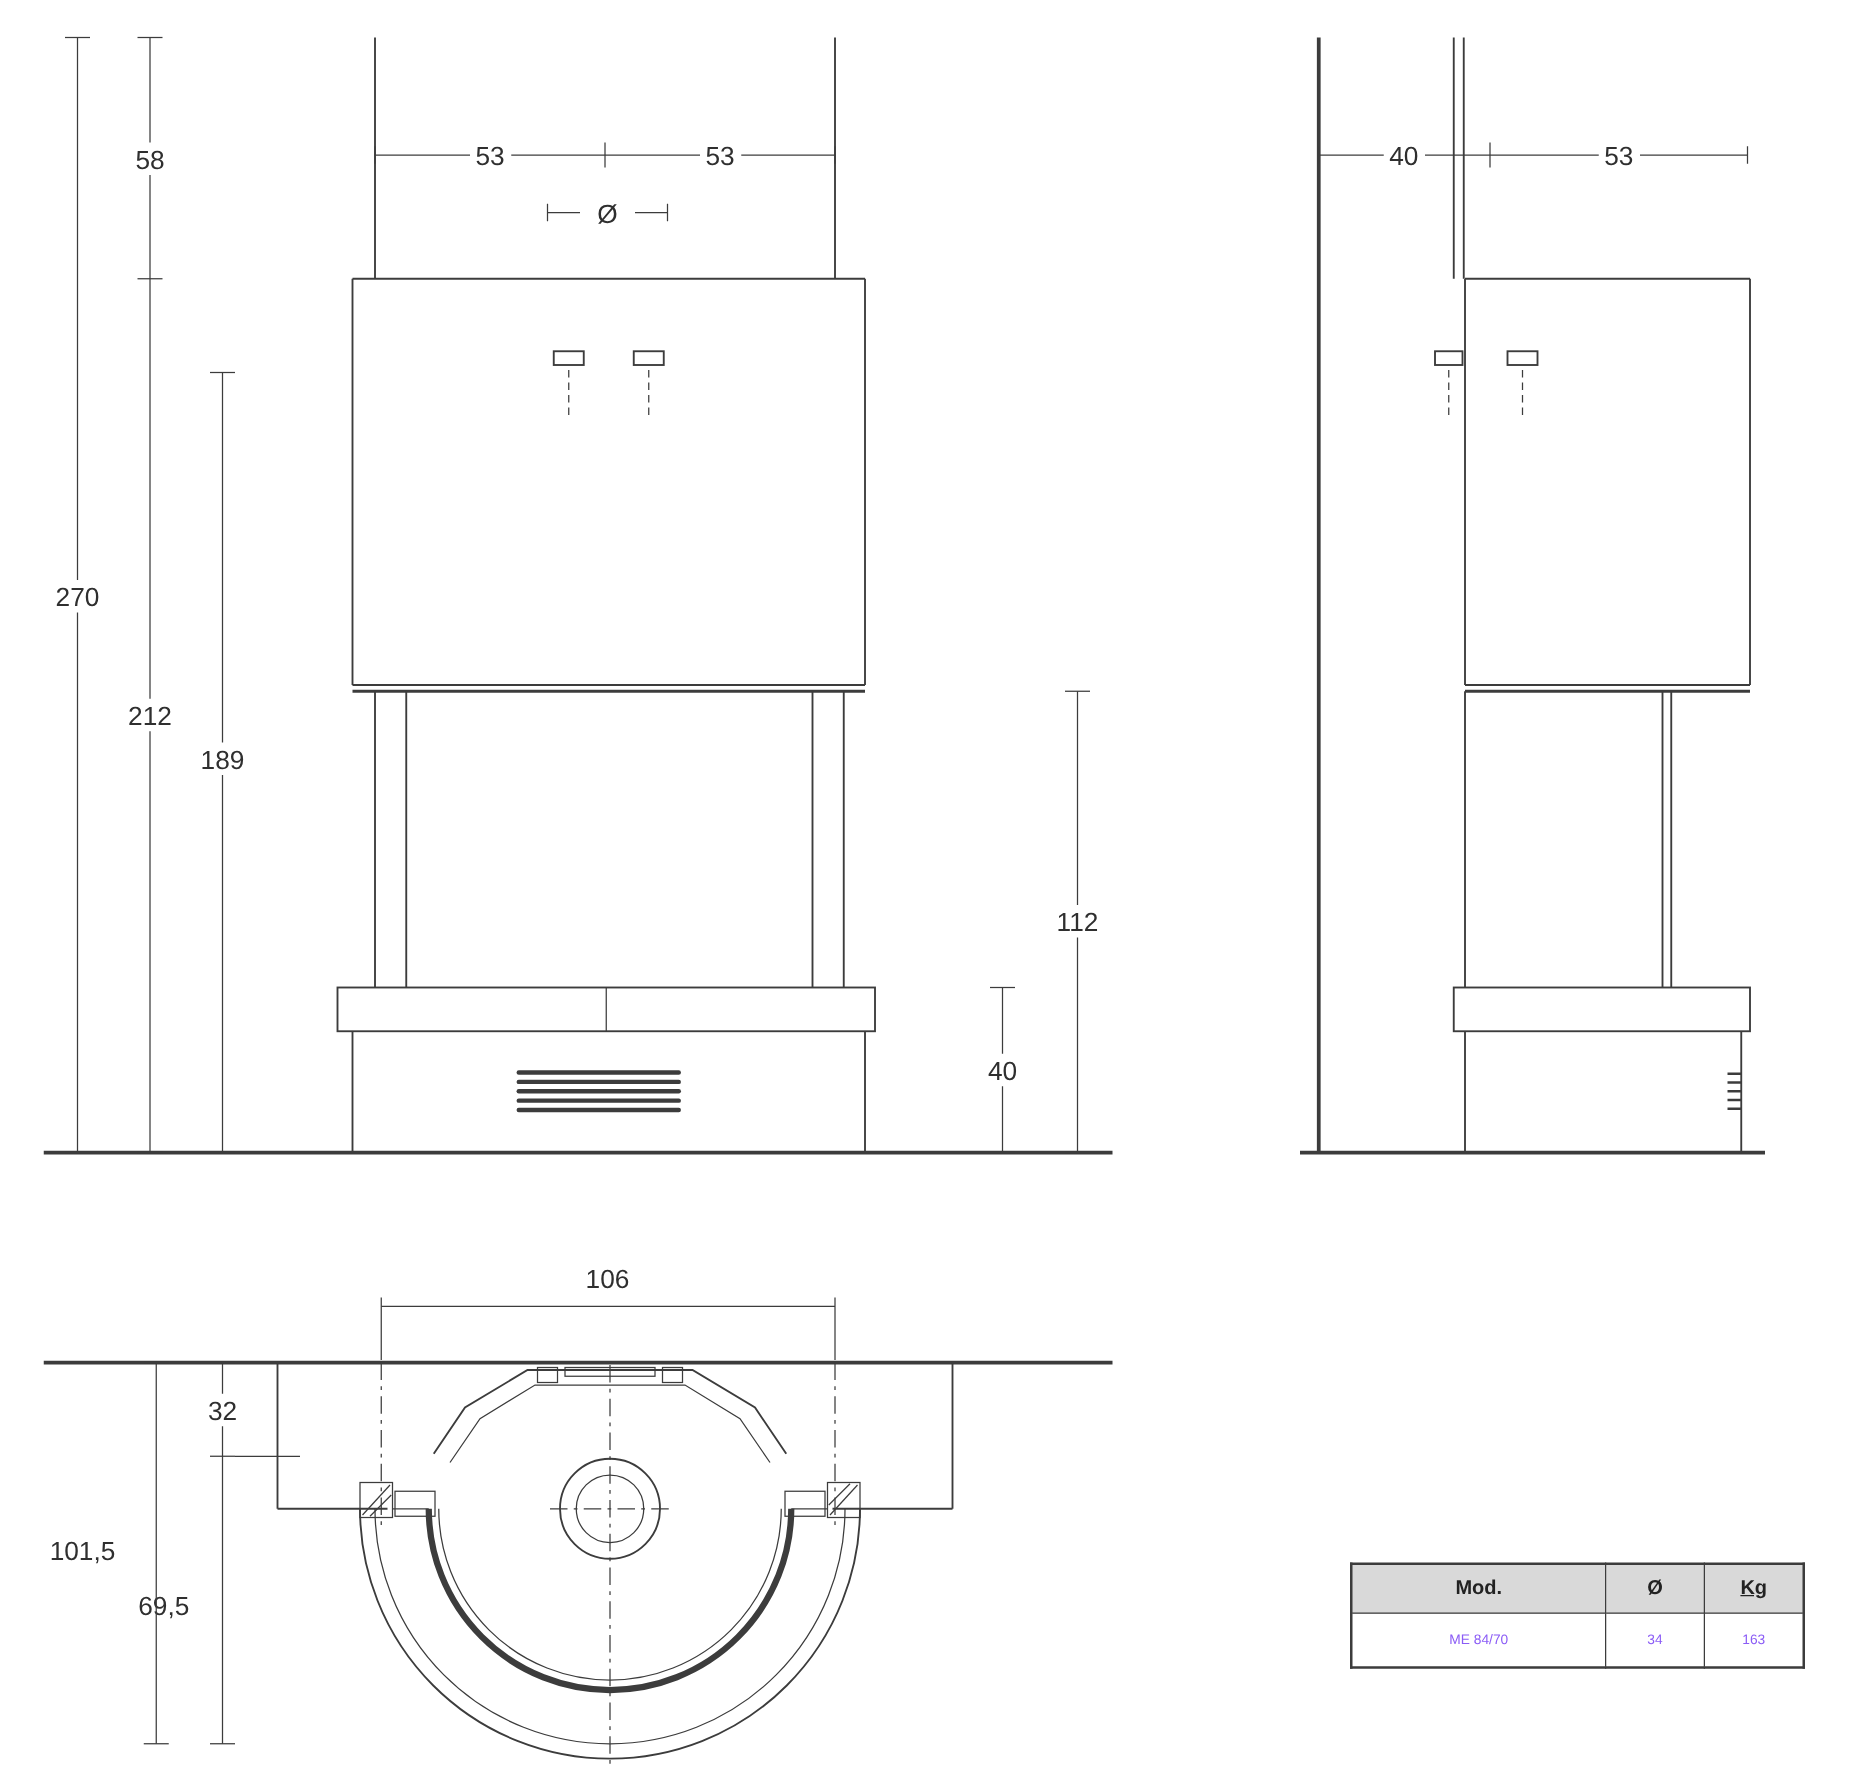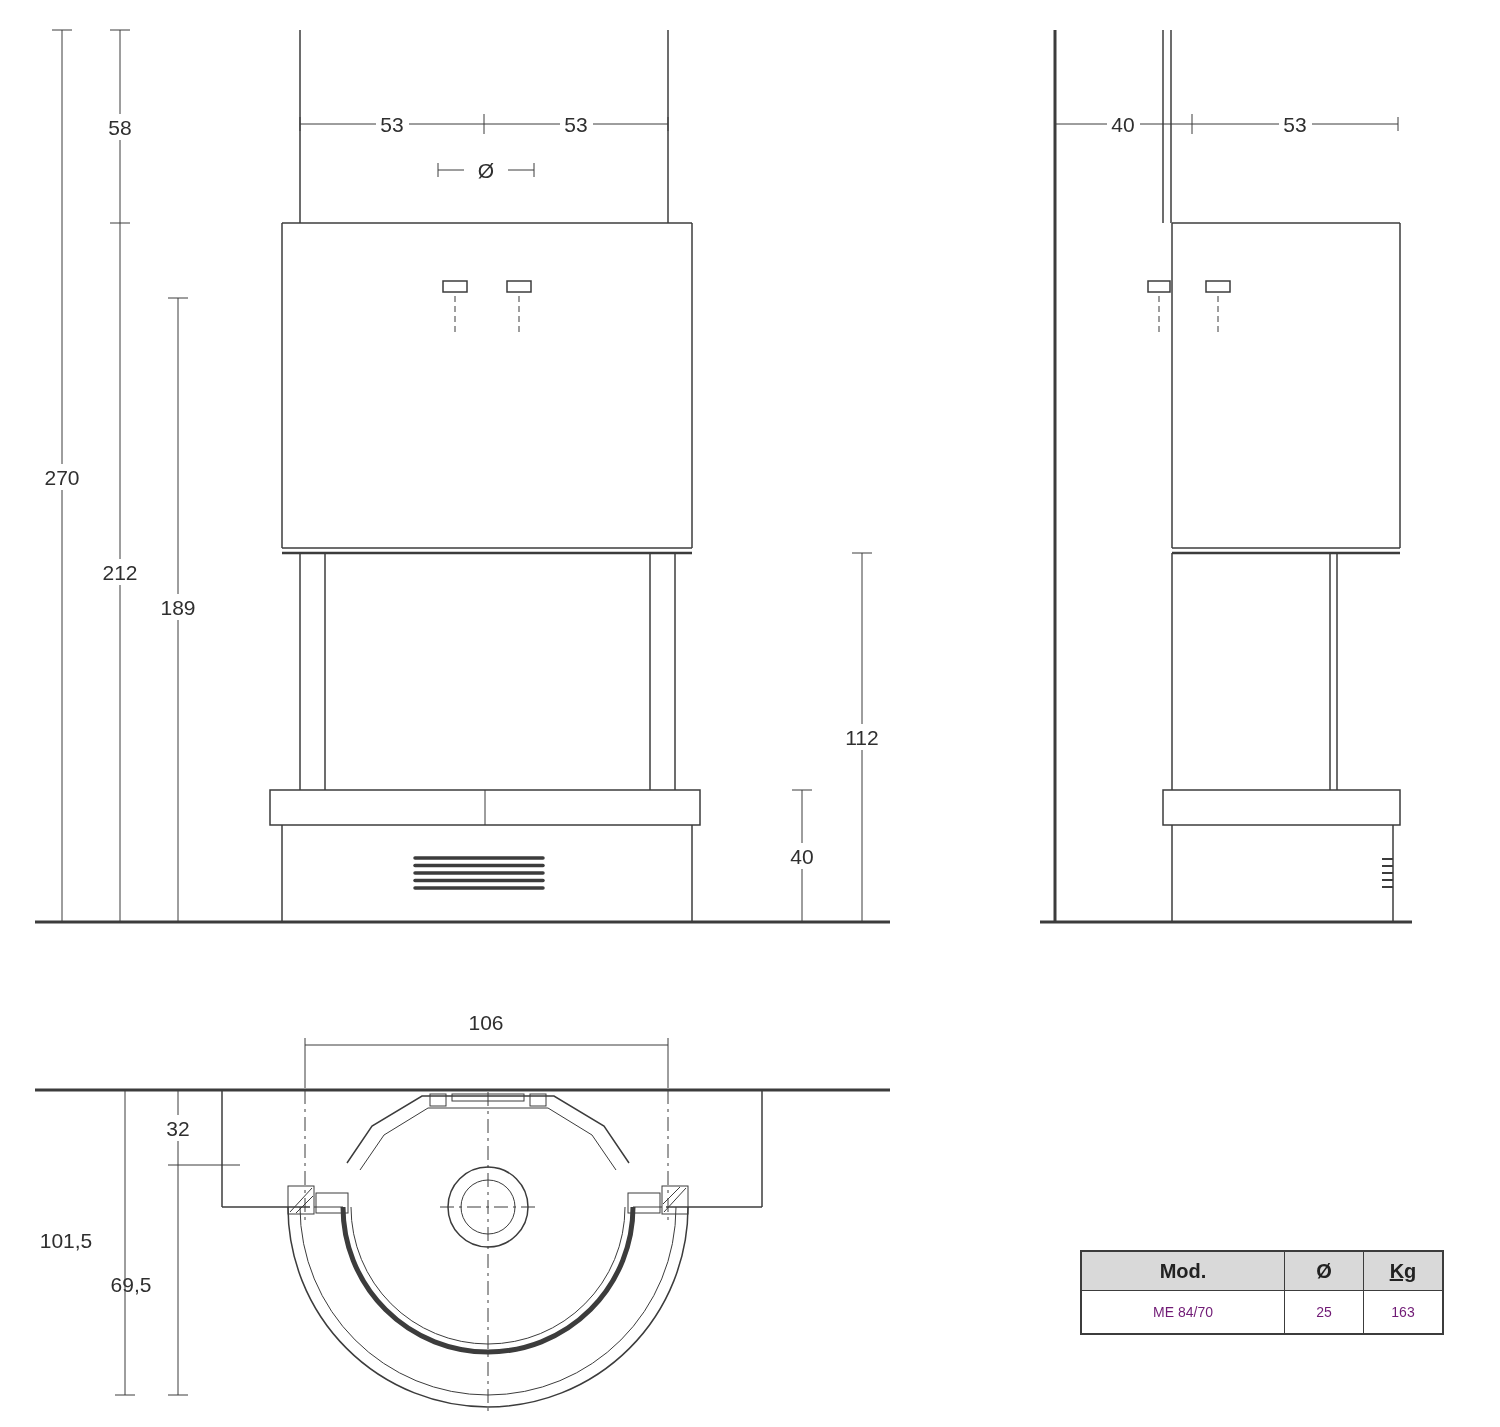"Mod." .spec-table th { font-size: 20px -> 16px }
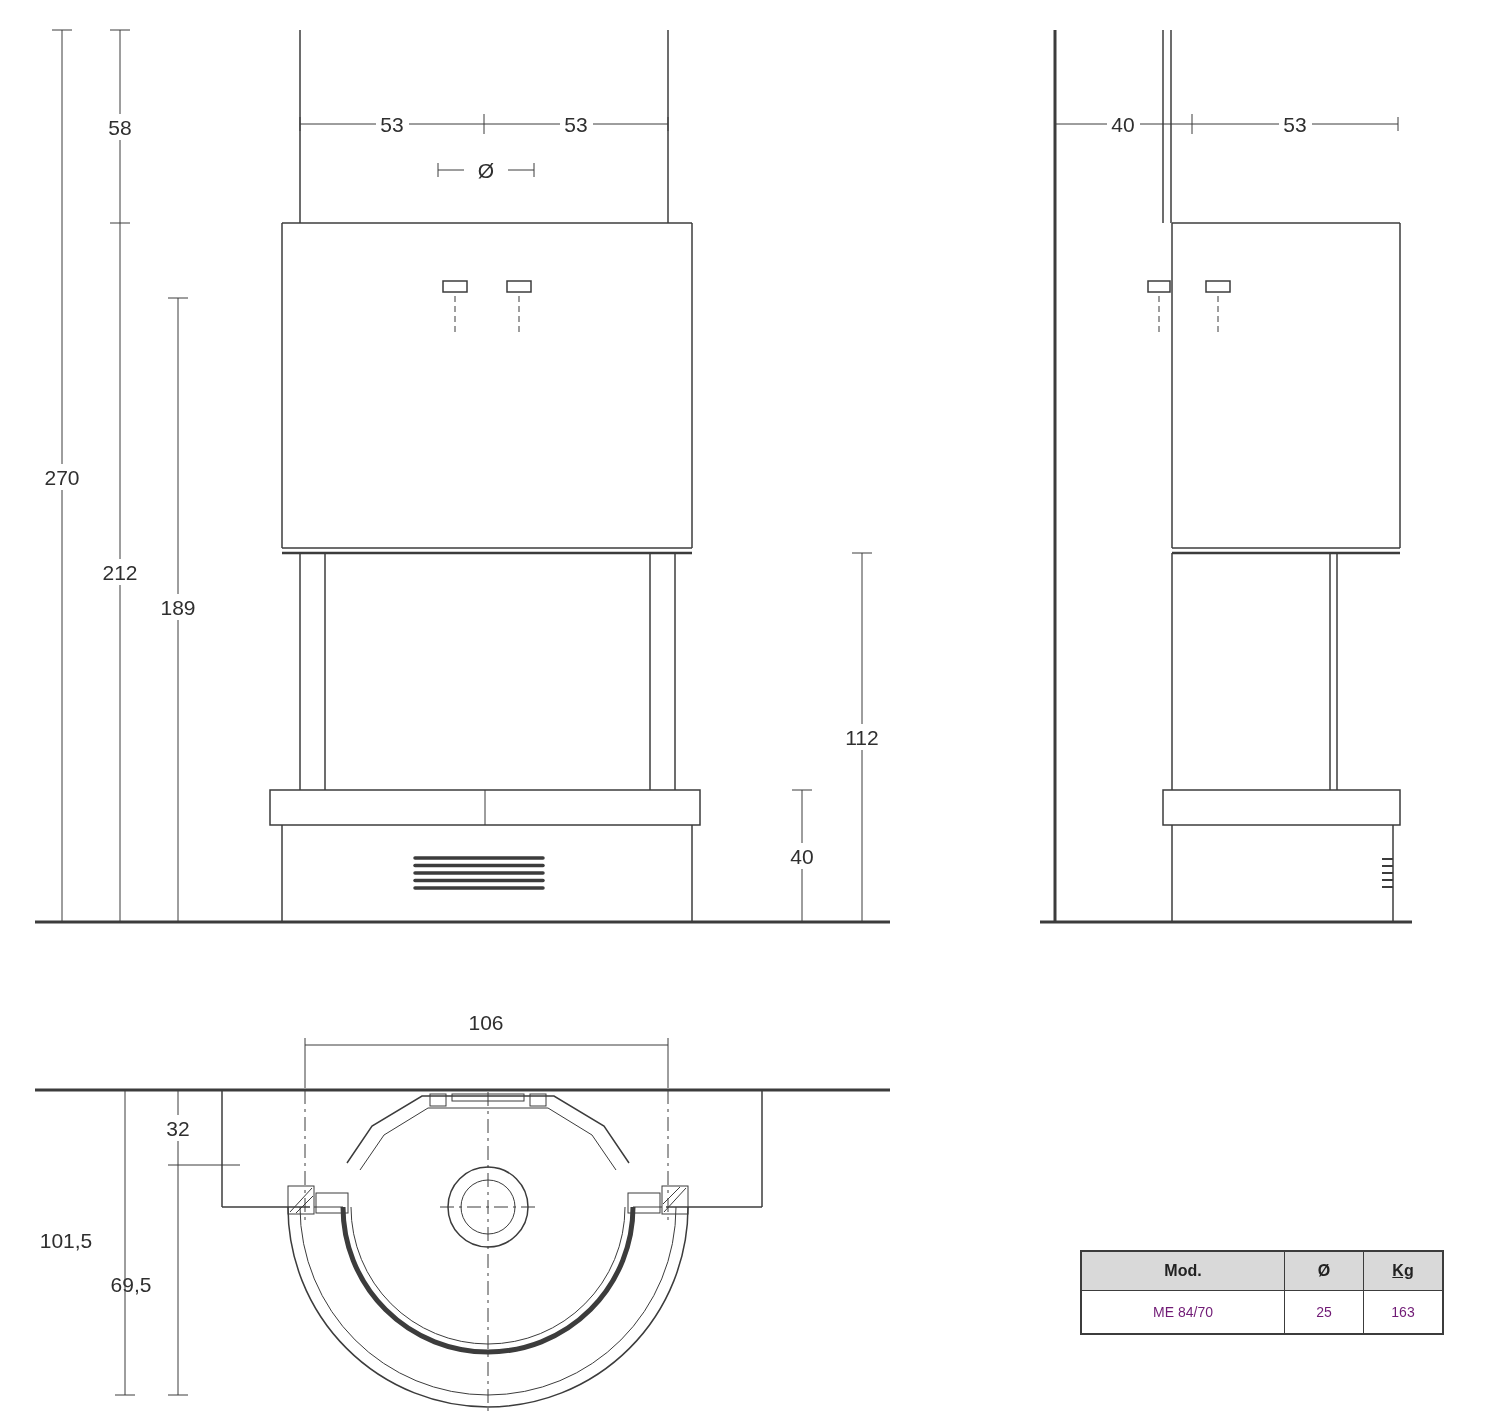"ME 84/70" .spec-table td { color: #701a75 -> #8b5cf6; font-size: 14px -> 11px }
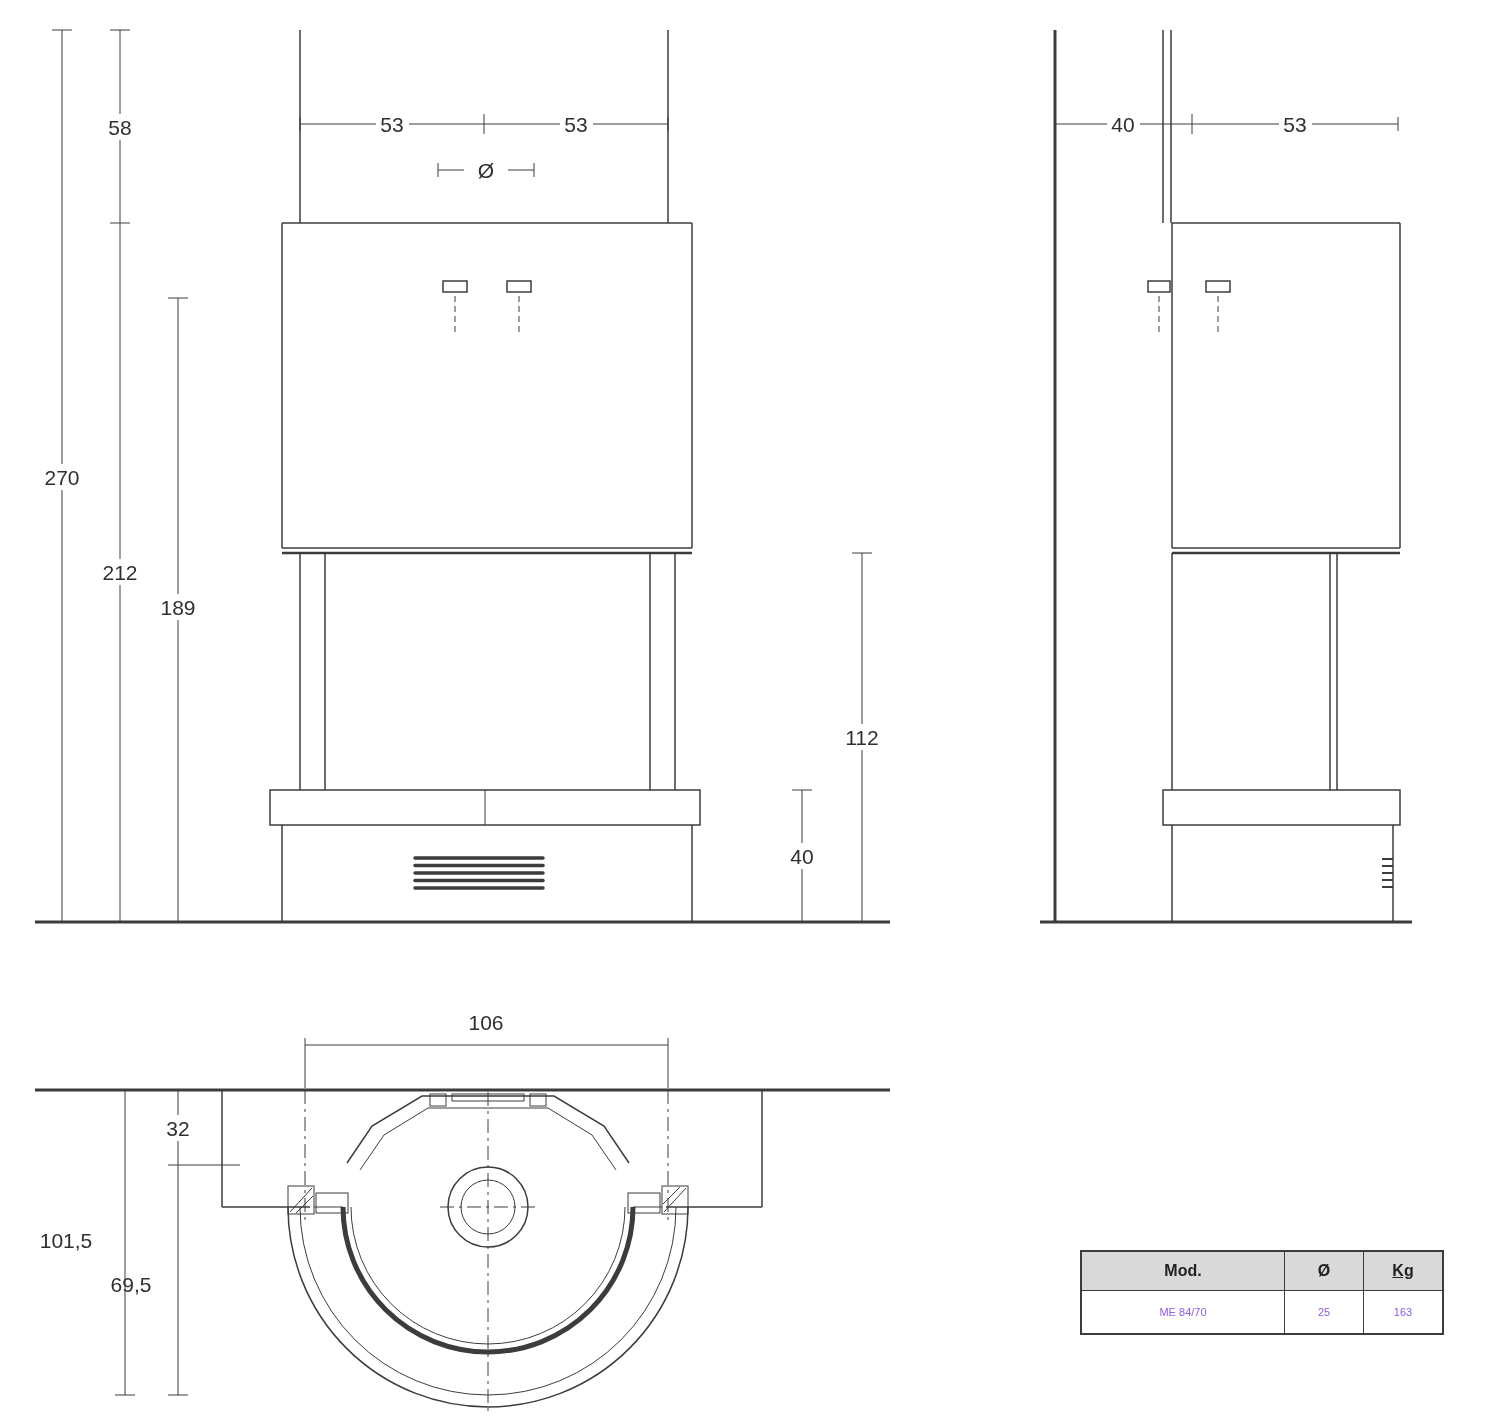"25" td { text: 25 -> 34 }
